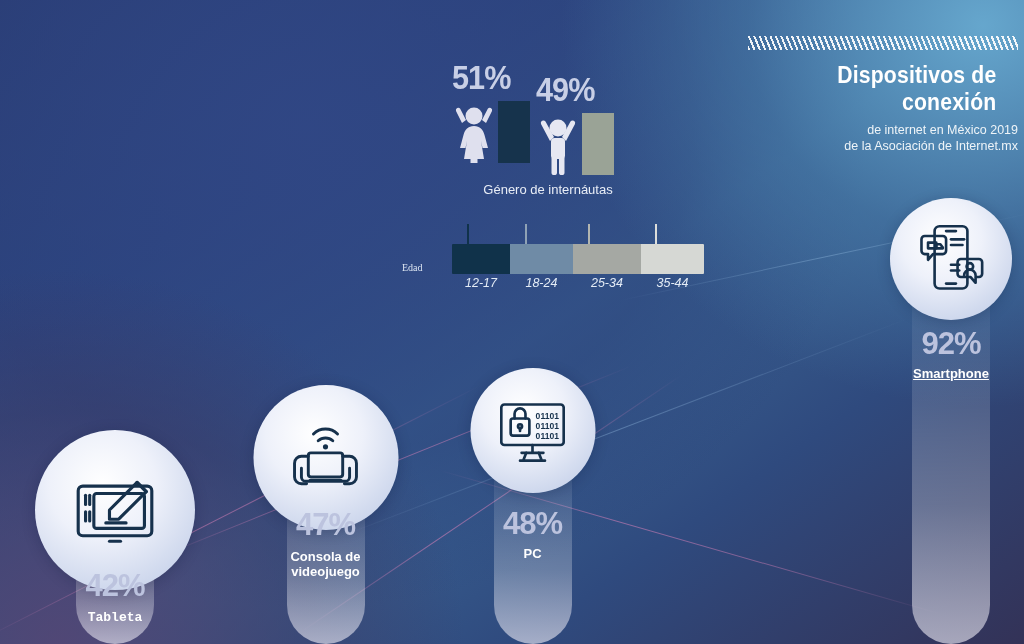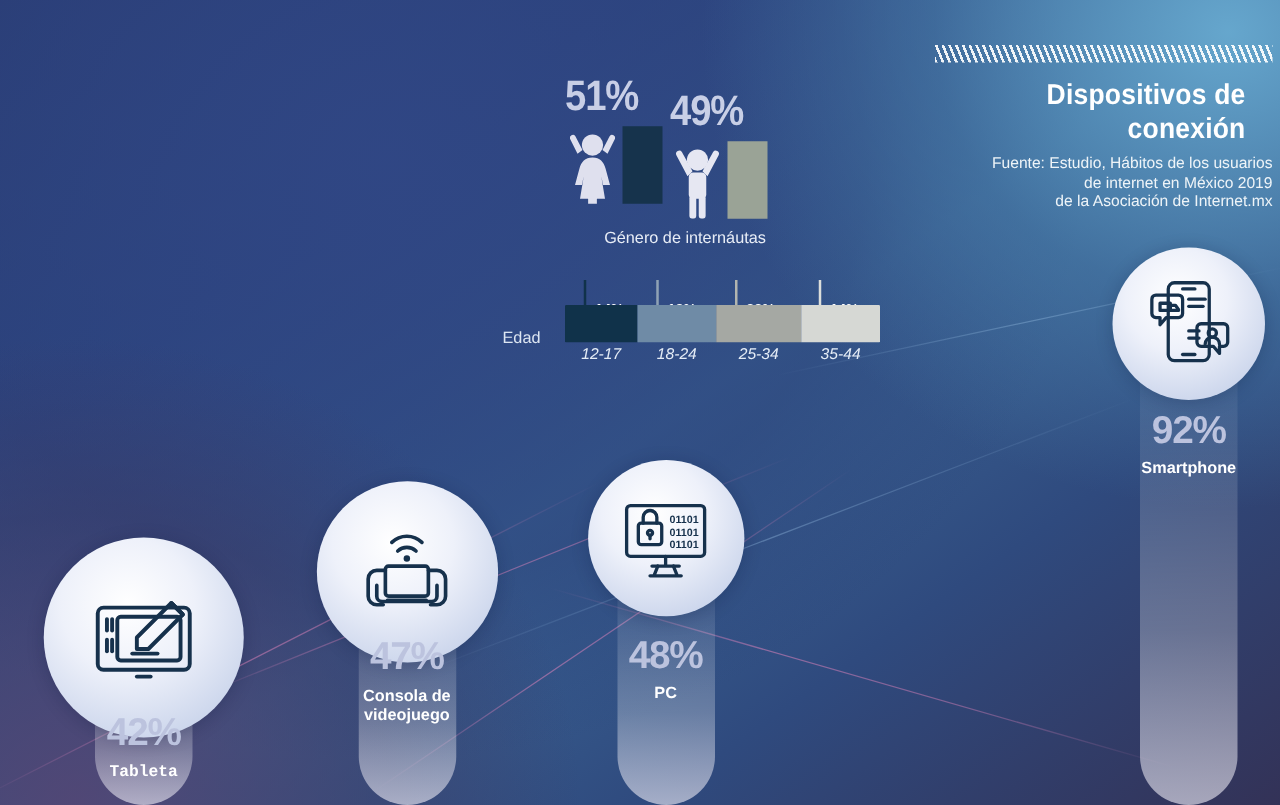"Fuente: Estudio, Hábitos de los" div { html: <div>Fuente: Estudio, Hábitos de los usuarios</div> -> none }
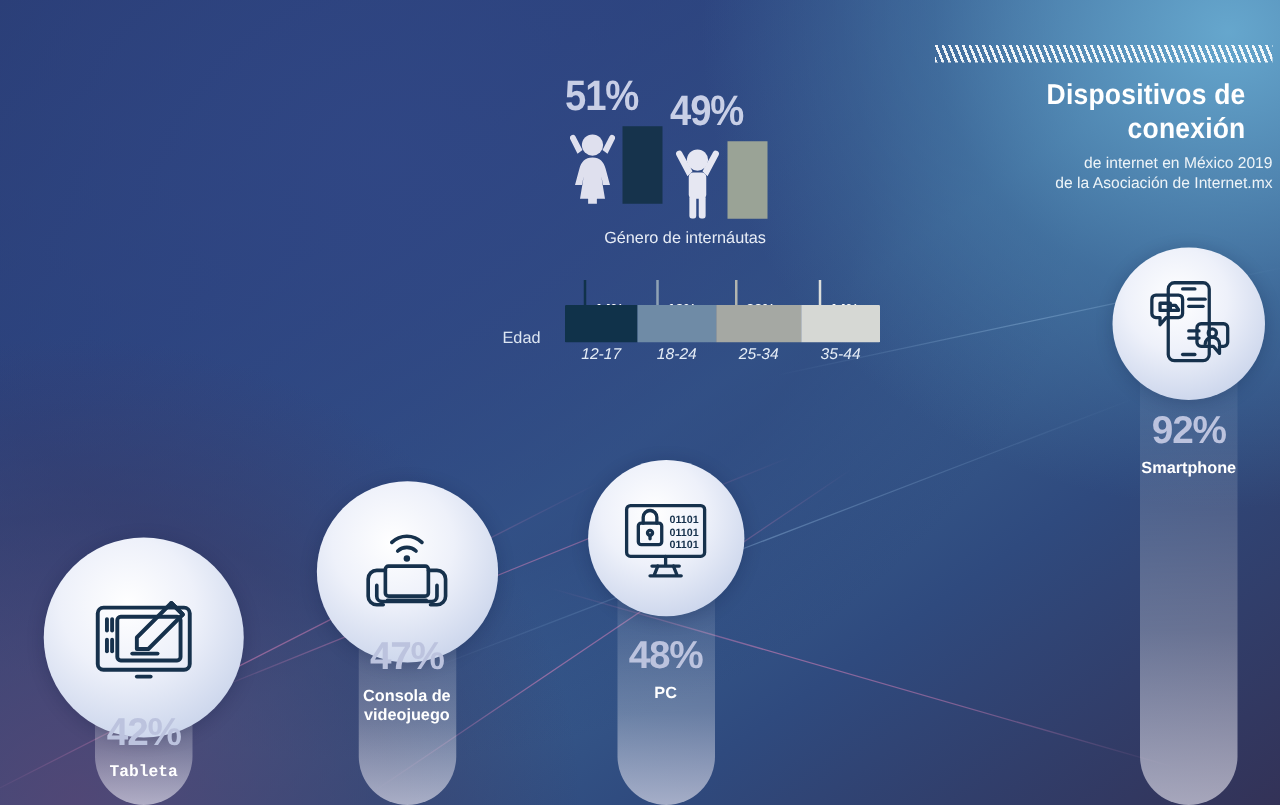"Edad" .age-label { font-family: none -> Liberation Serif, serif; font-size: 13px -> 10px }
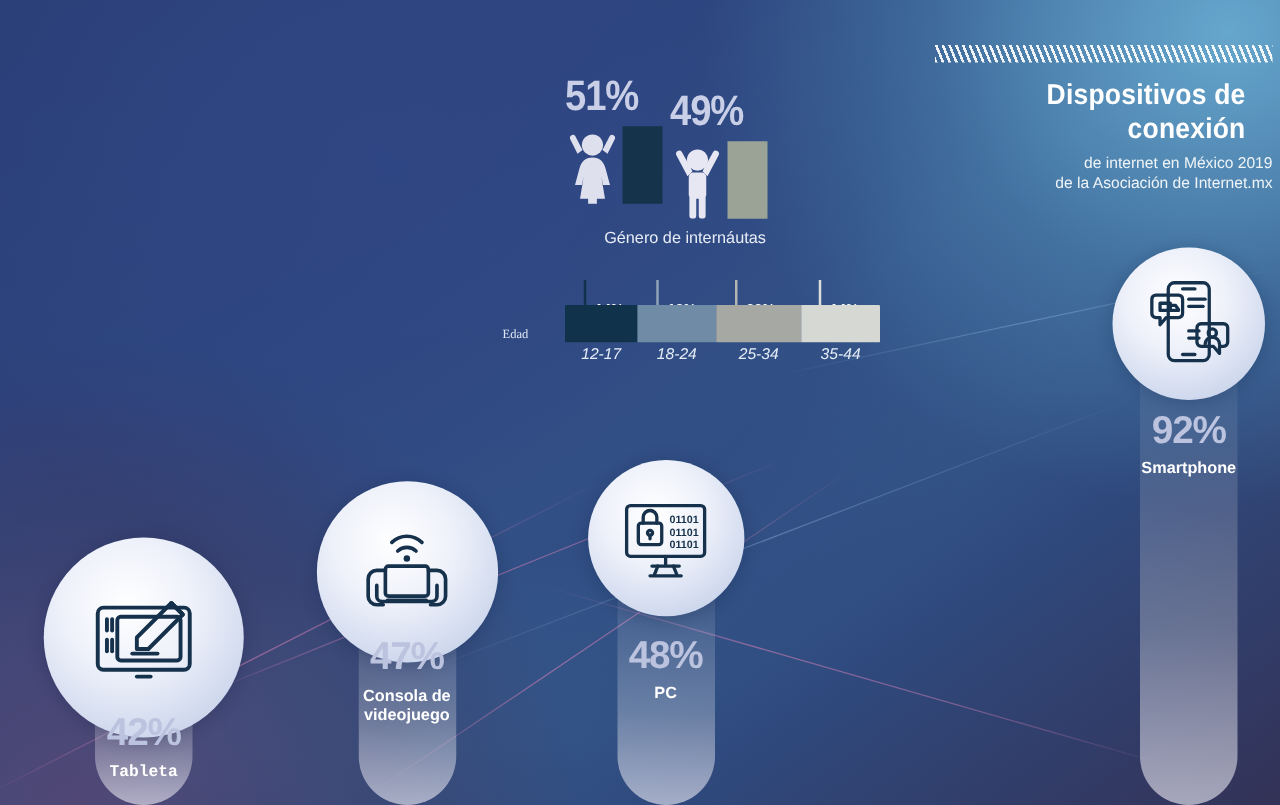"Smartphone" div.d-name { text-decoration: none -> underline }
